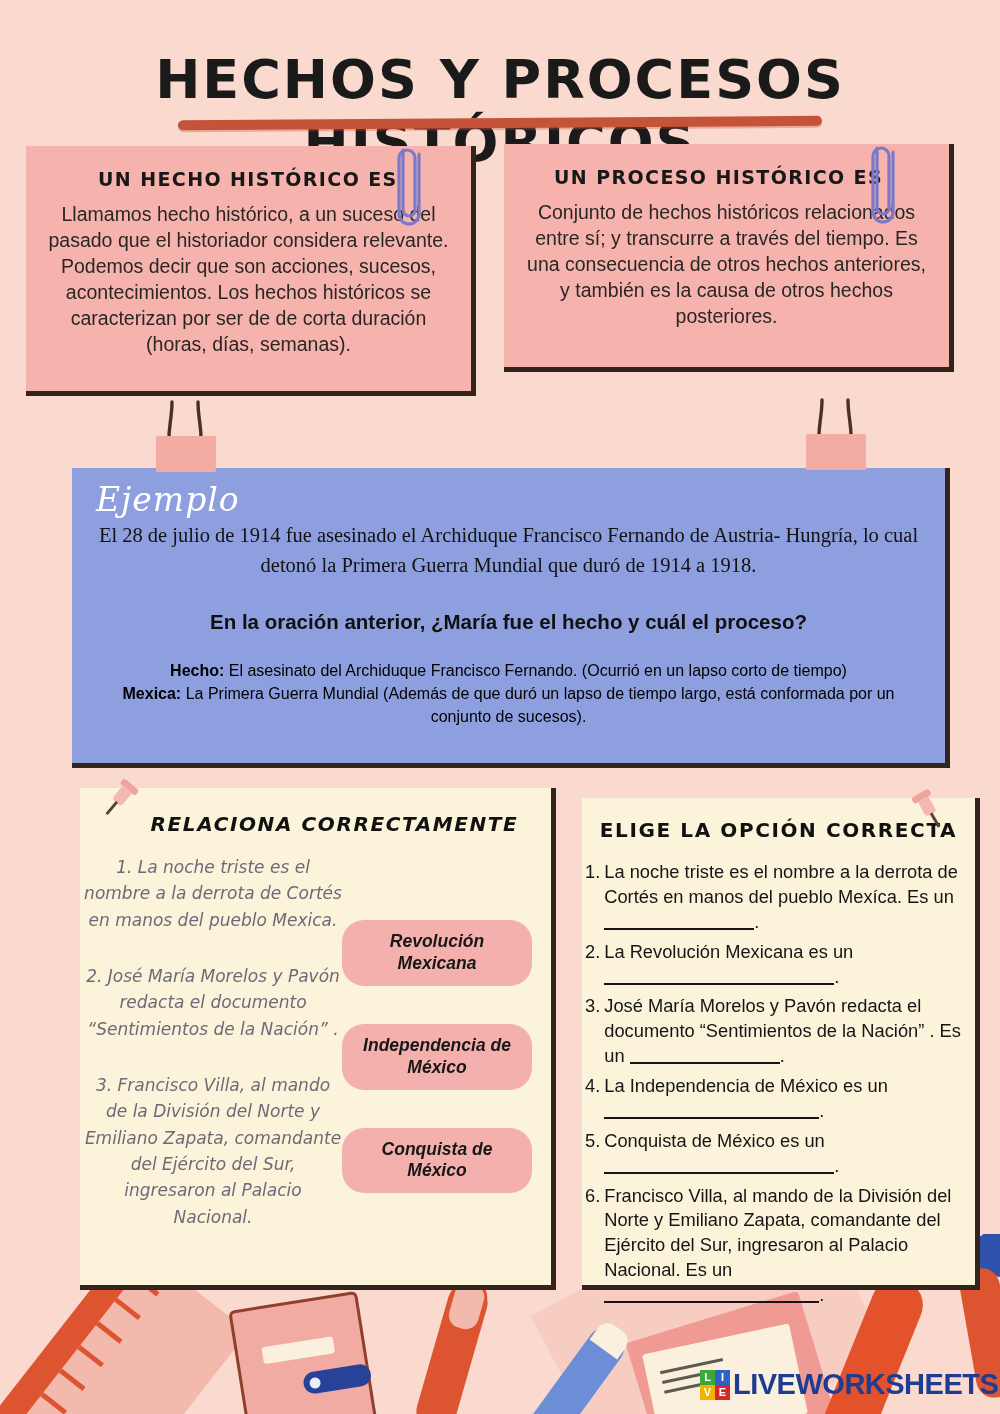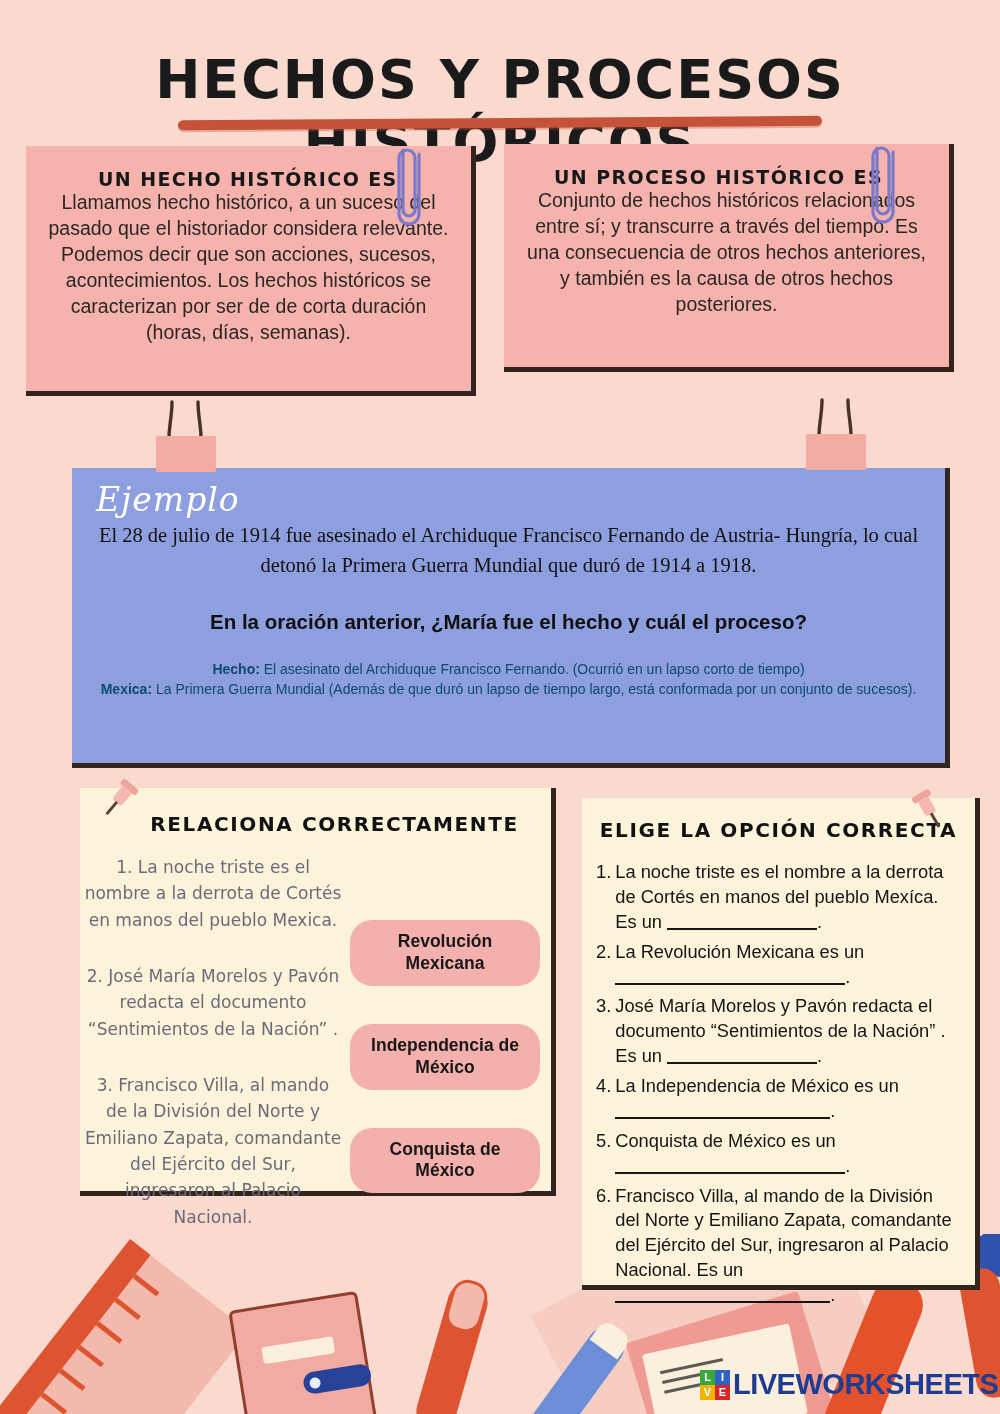"UN HECHO HISTÓRICO ES" .card-head { margin-bottom: none -> 12px }
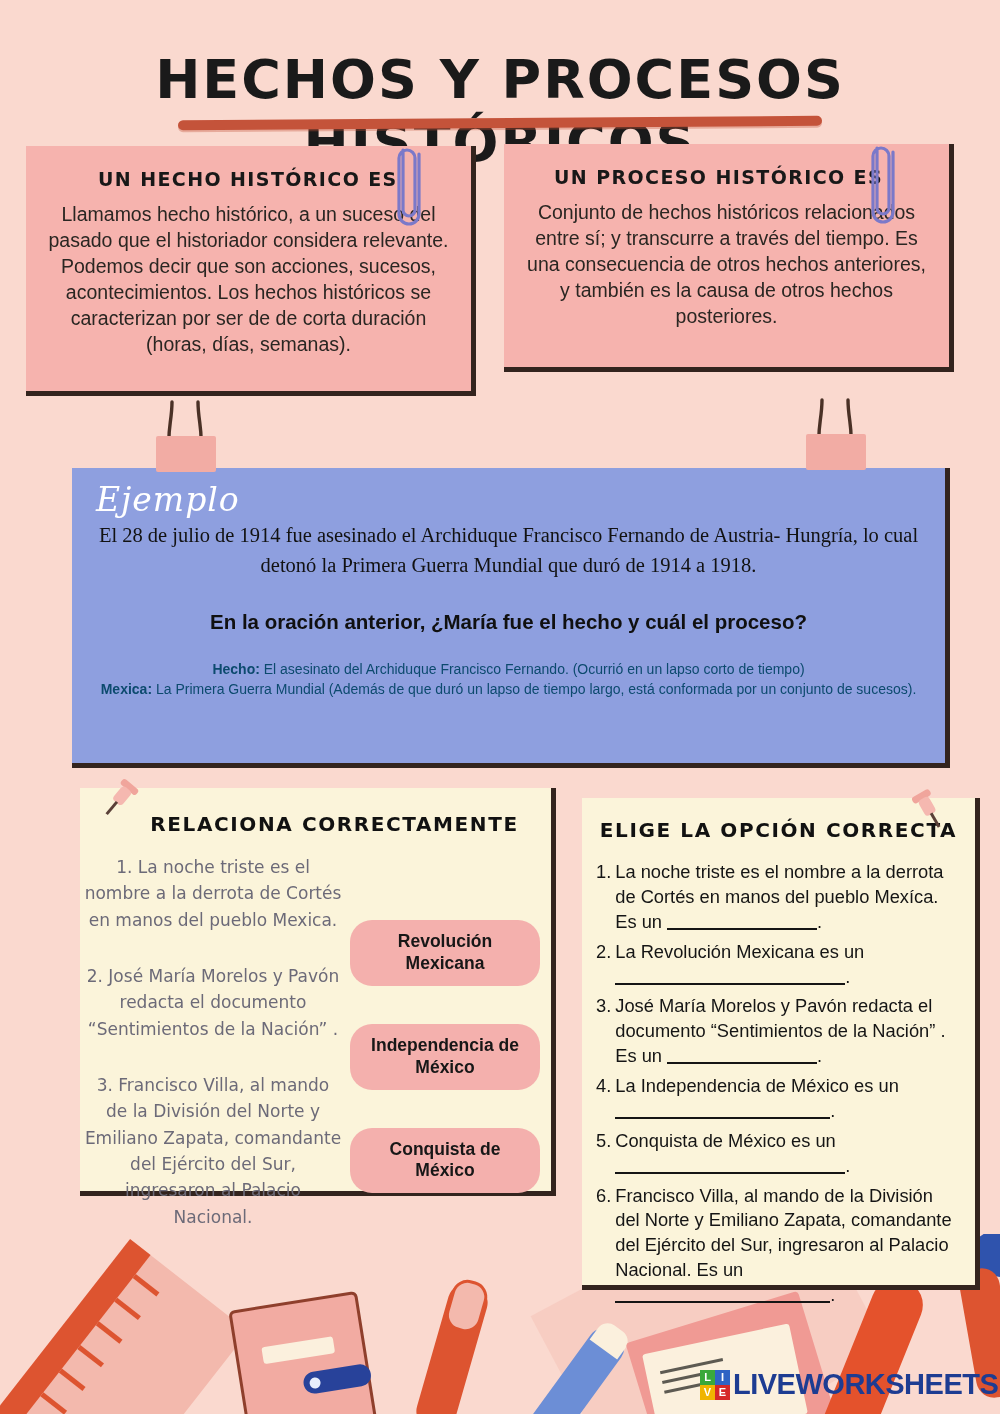"Hecho: El asesinato del Archiduque" .ex-answers { color: #0c4a6e -> #000000; font-size: 14px -> 16px }
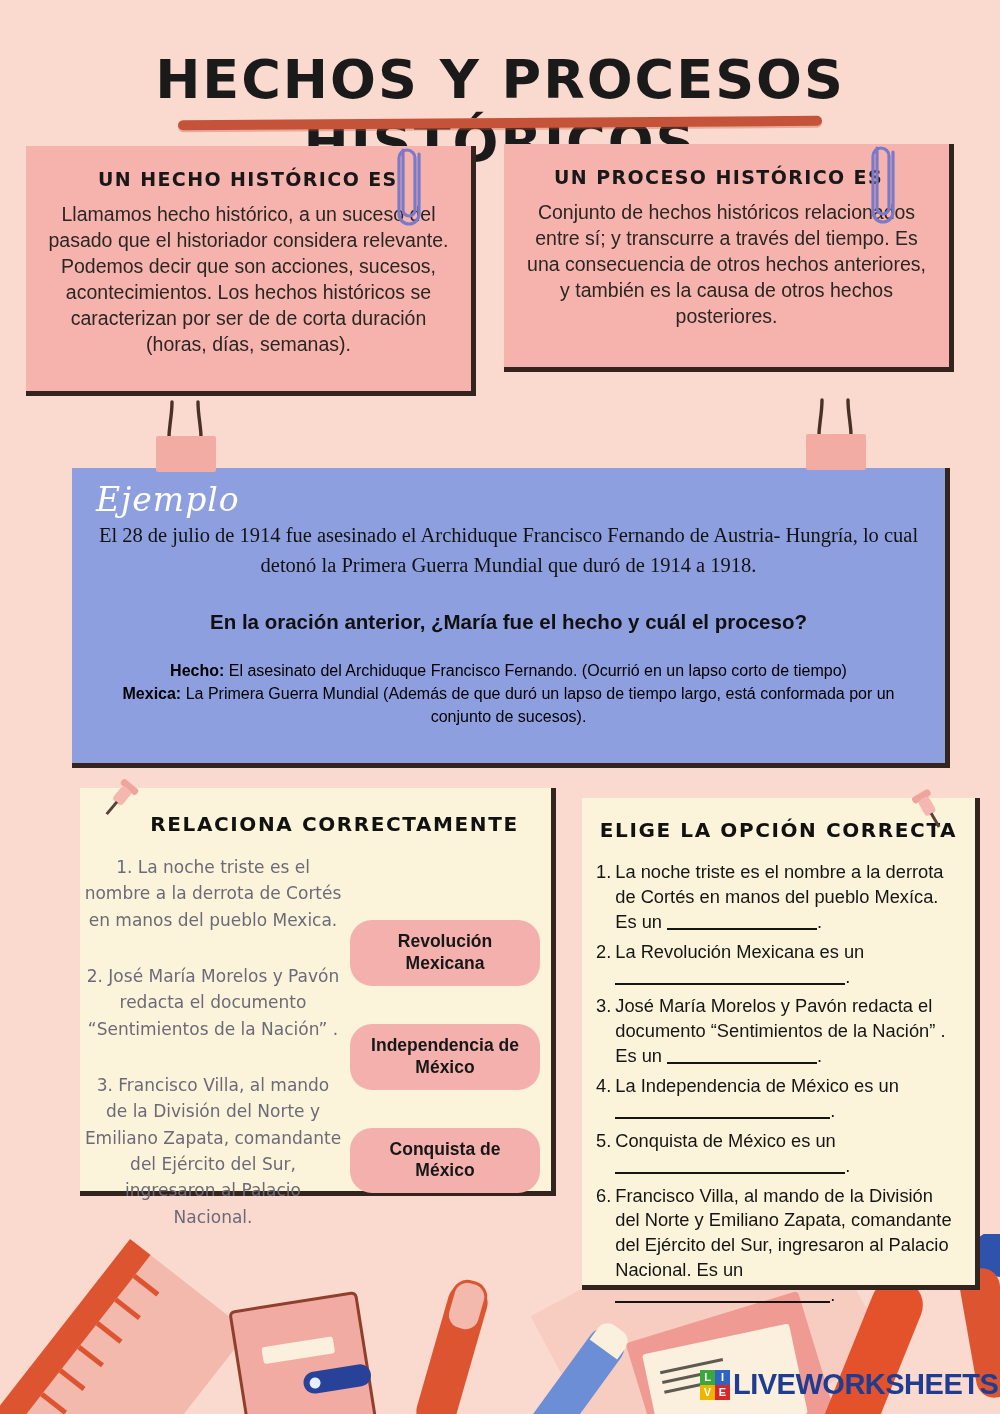"RELACIONA CORRECTAMENTE" .cream-card.l { font-style: none -> italic; height: 408px -> 502px }
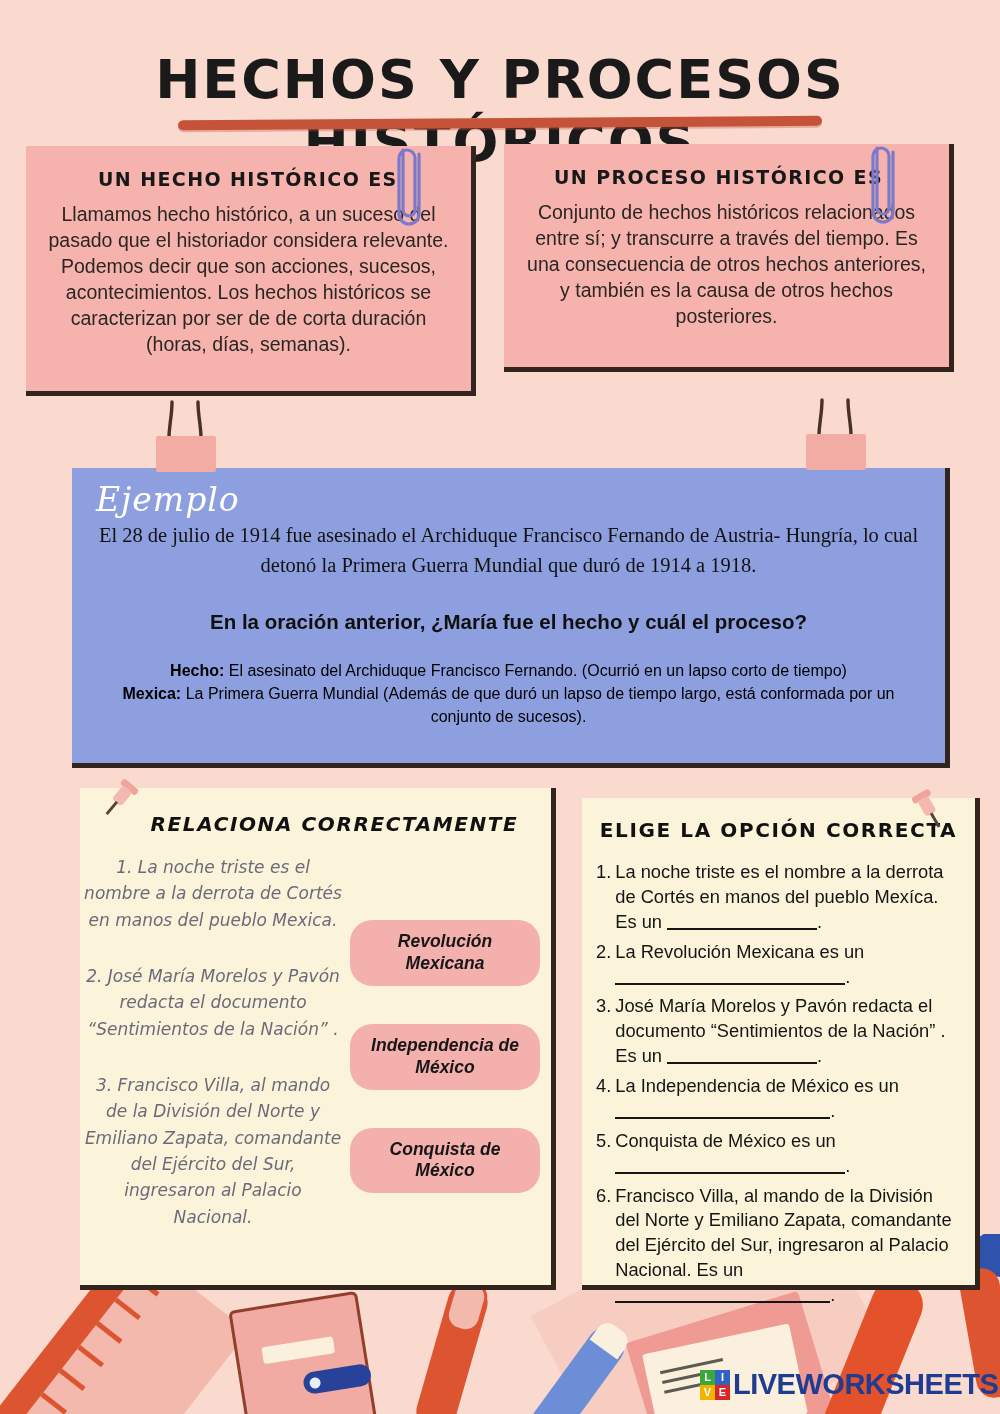"ELIGE LA OPCIÓN CORRECTA" .cream-card.r { padding: 20px 14px 16px -> 20px 3px 16px }
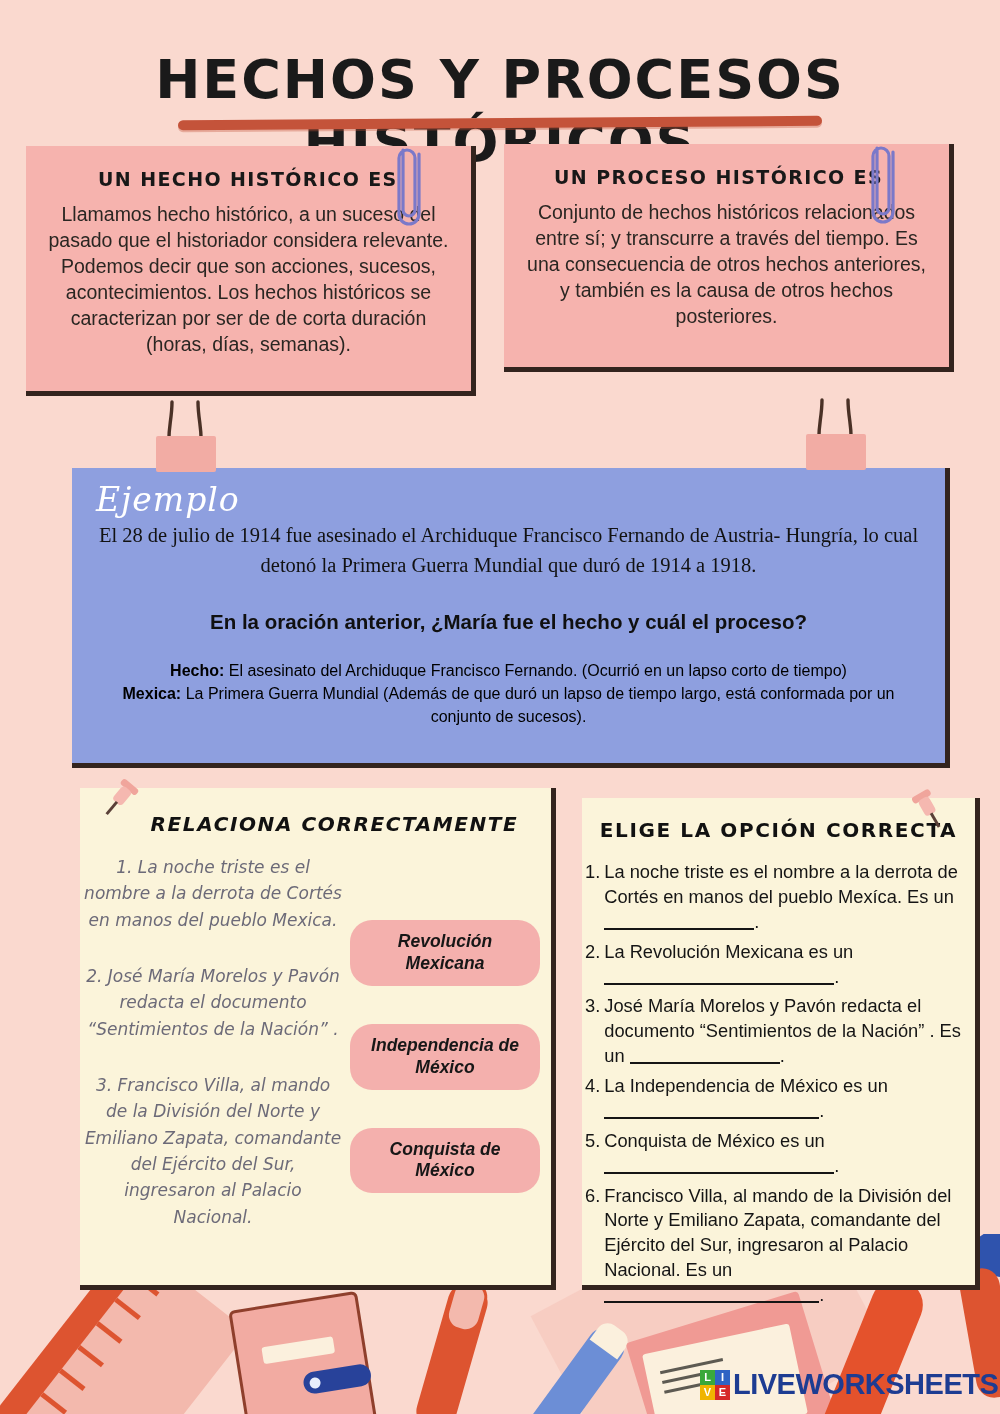"1. La noche triste es" .match-wrap { gap: 8px -> none }
